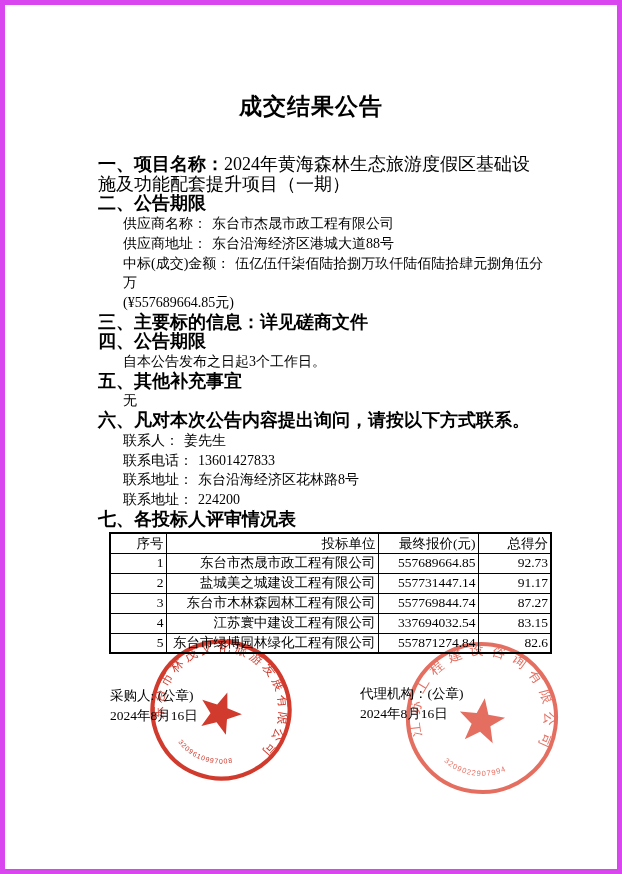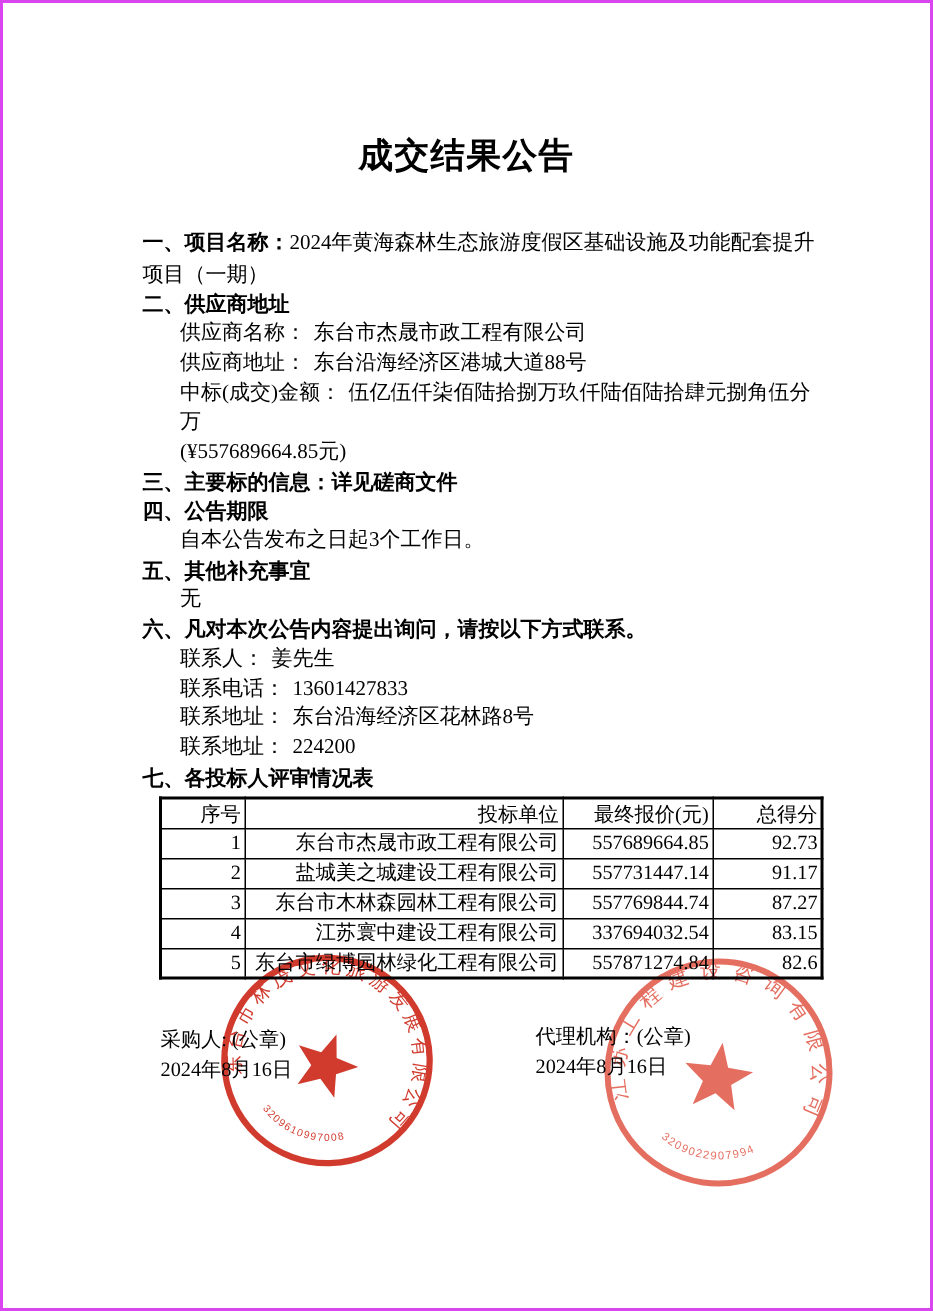"成交结果公告" .page { border: 2px solid #d946ef -> 5px solid #d946ef }
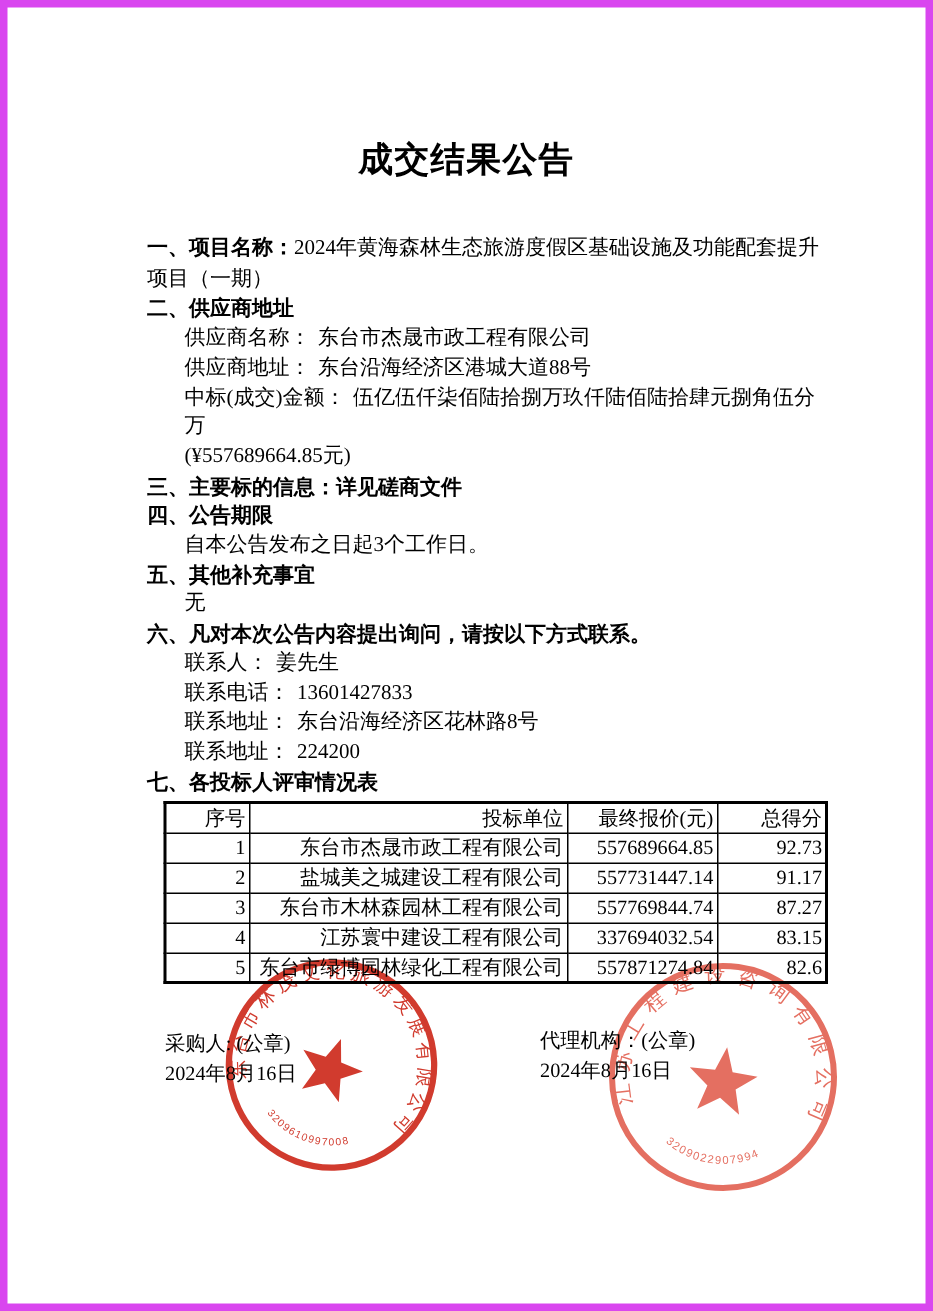"一、项目名称：2024年黄海森林生态旅游度假区基础设施及功能配套提升项目（一期）" .sec { font-size: 14px -> 18px }
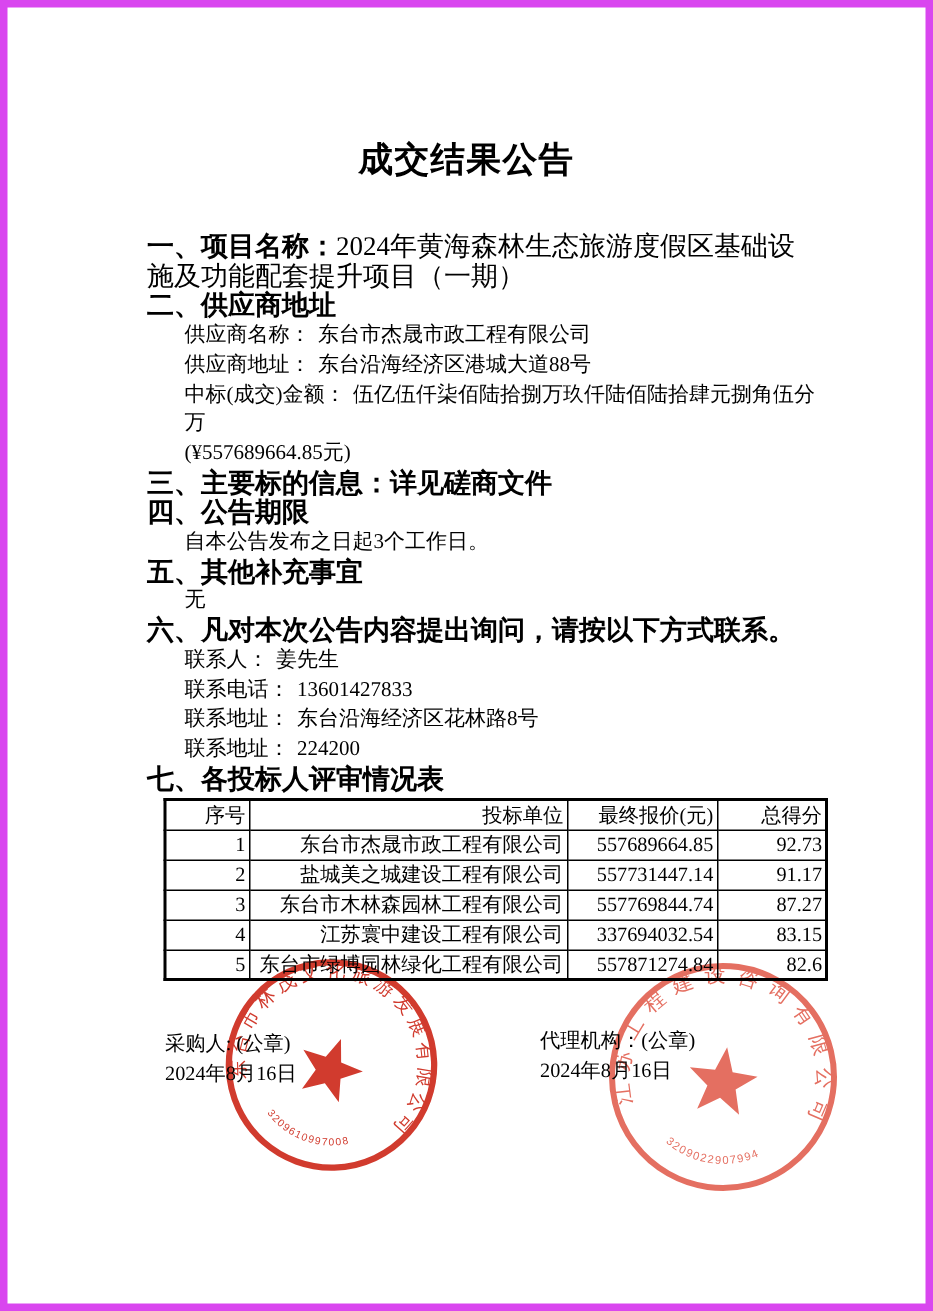"二、供应商地址" p.sec { text: 供应商地址 -> 公告期限 }
